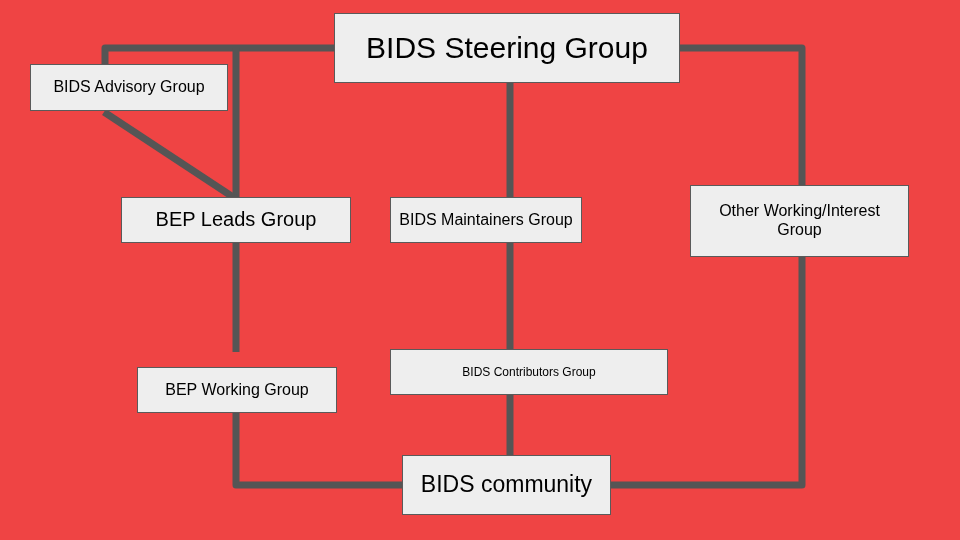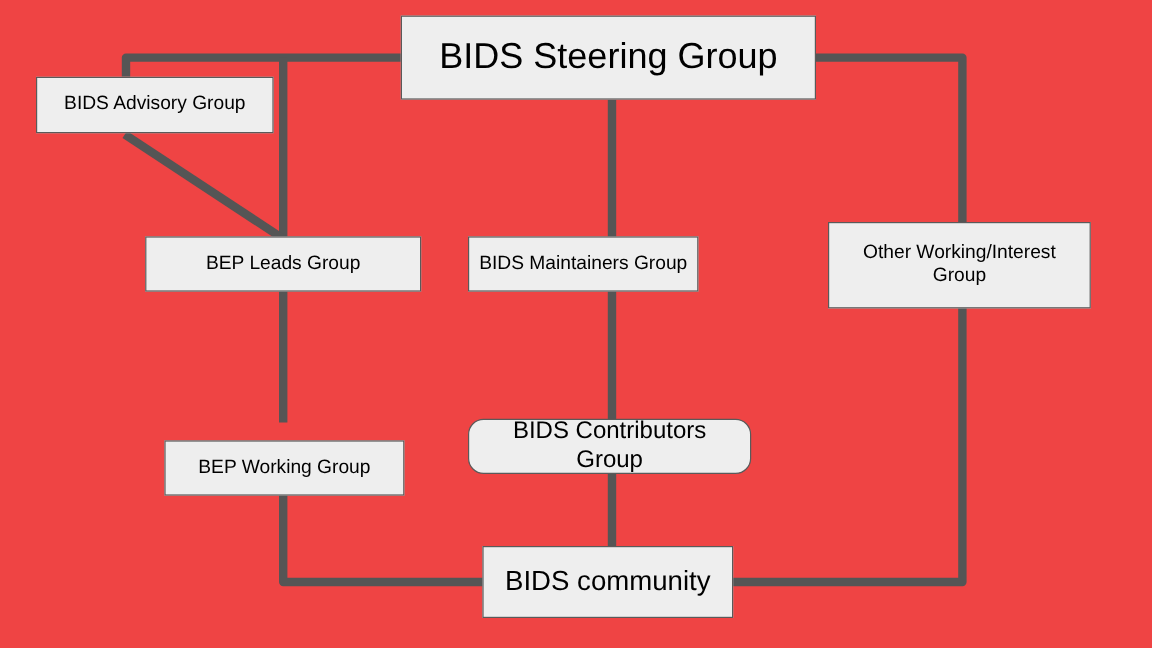"BEP Leads Group" #node-bep-leads { font-size: 16px -> 20px }
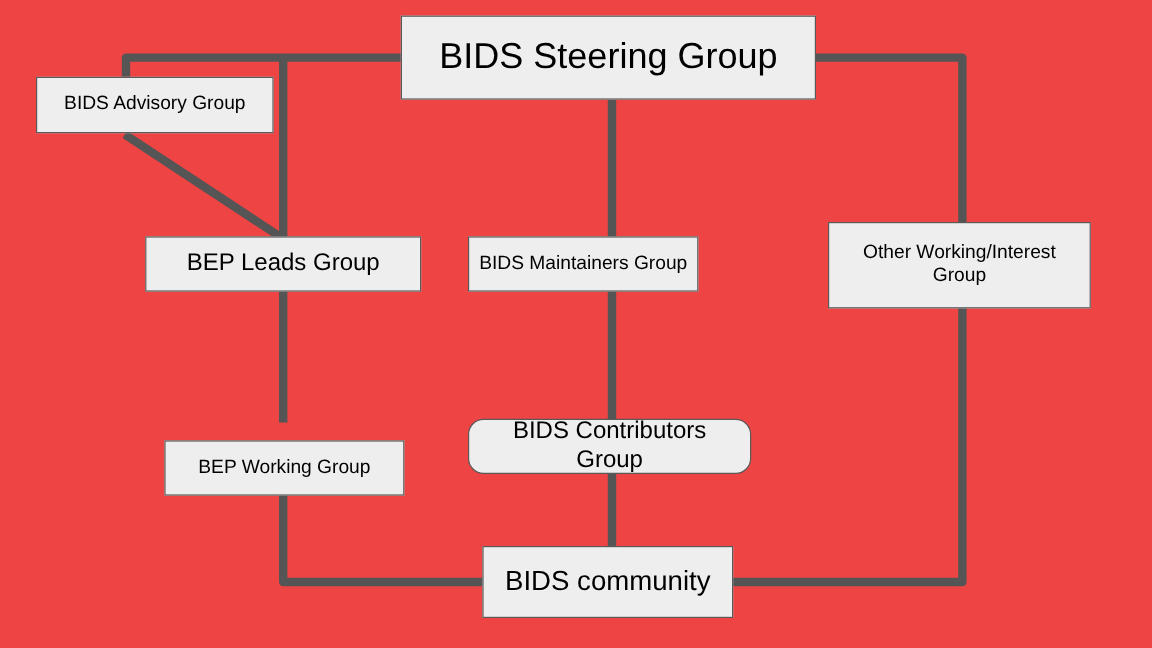"BIDS Contributors Group" #node-contributors { border-radius: 13px -> none; font-size: 20px -> 12px; width: 236px -> 278px }
